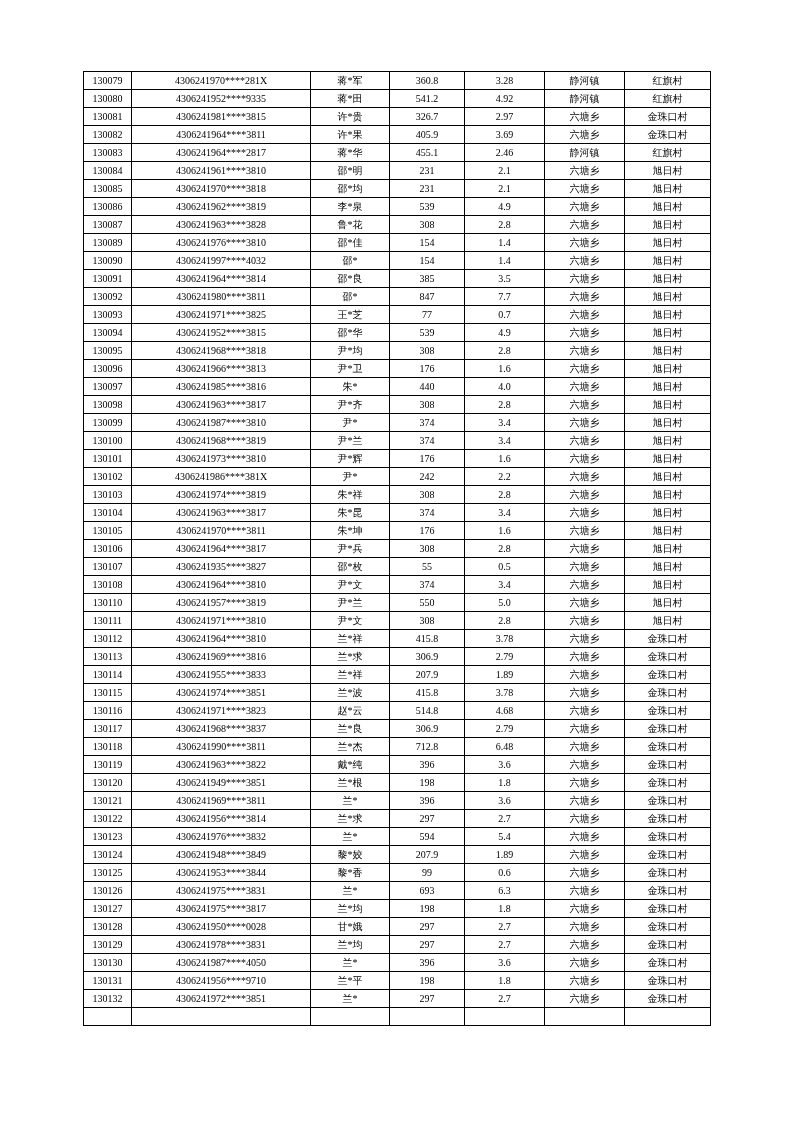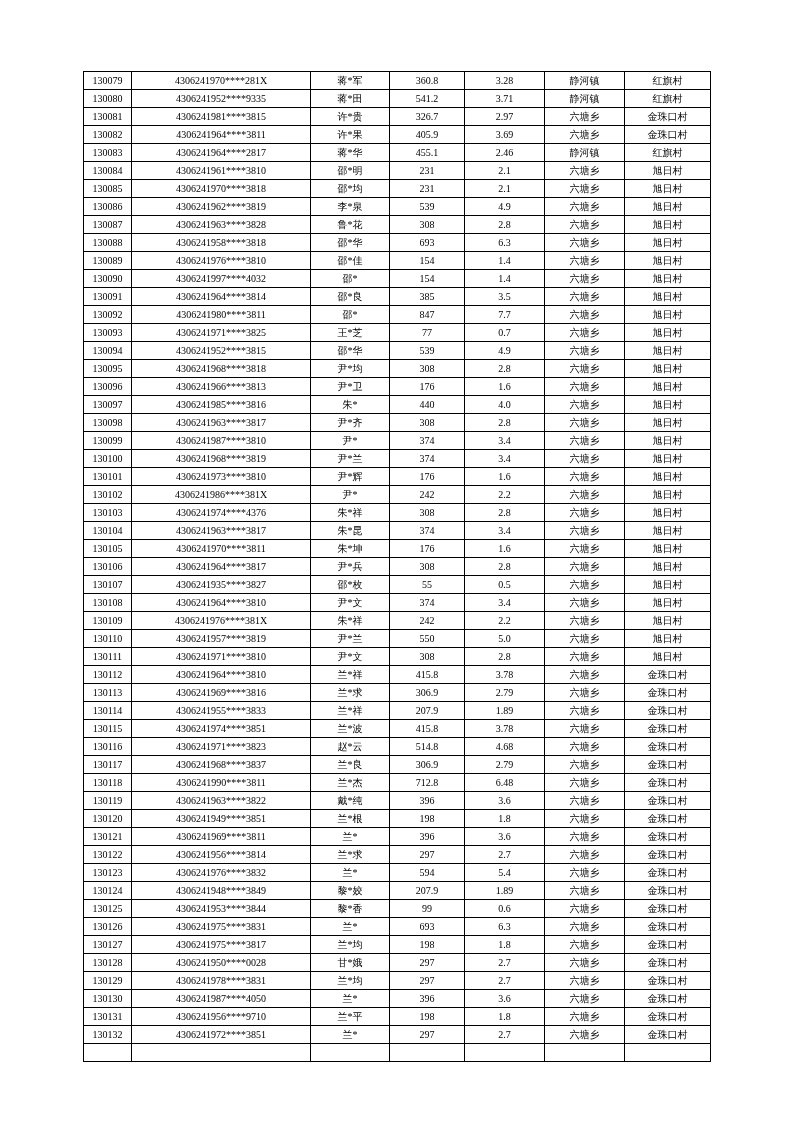"3.71" td { text: 3.71 -> 4.92 }
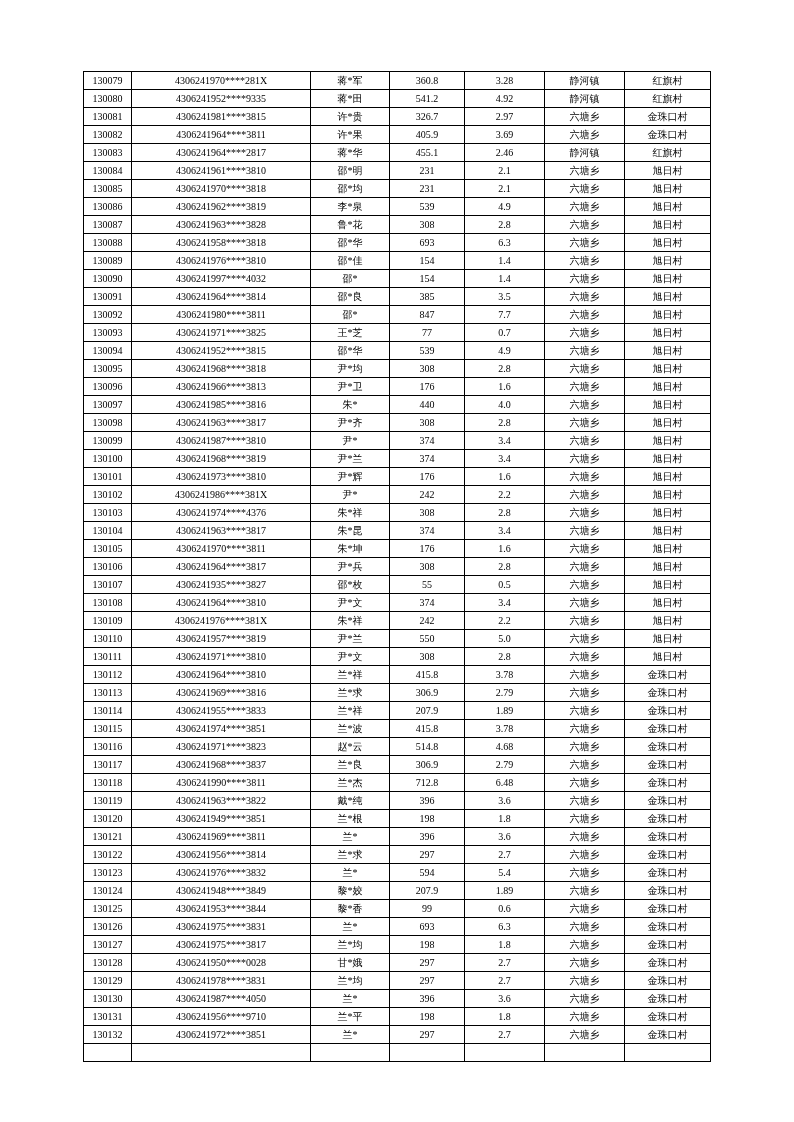"130088" tr { html: <tr> <td>130088</td> <td>4306241958****3818</td> <td>邵*华</td> <td>693</td> <td>6.3</td> <td>六塘乡</td> <td>旭日村</td> </tr> -> none }
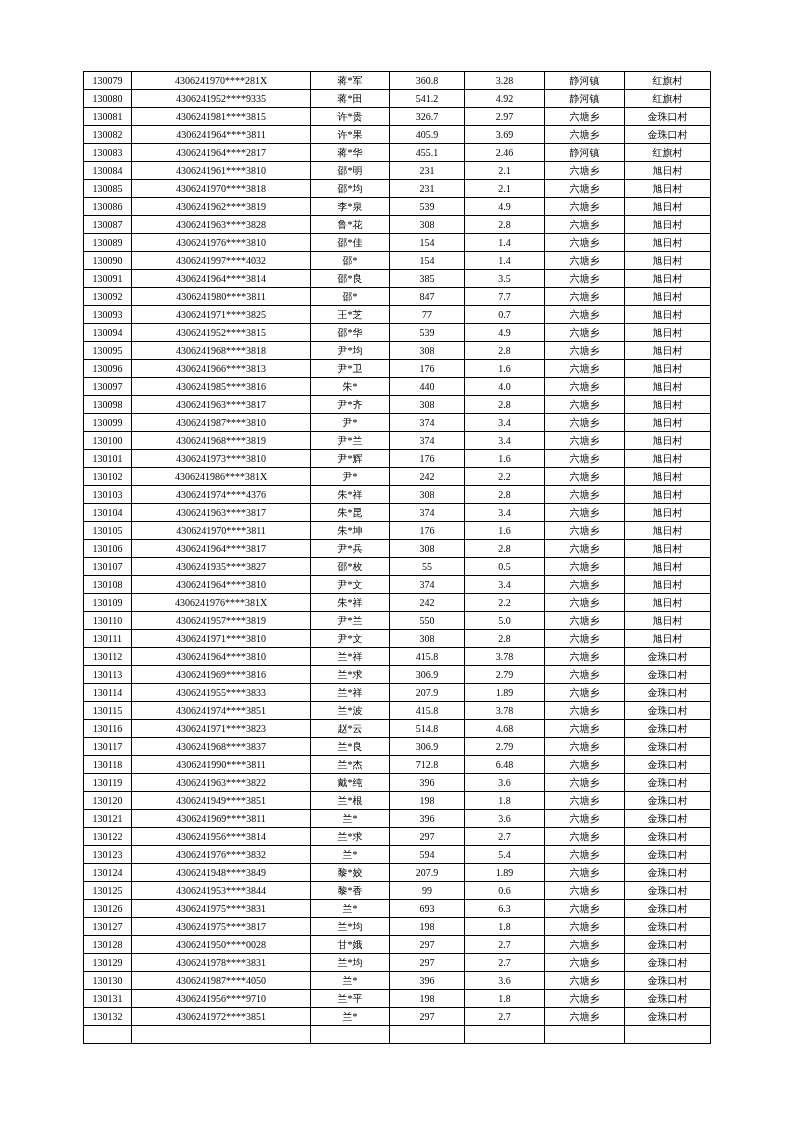"4306241974****4376" td { text: 4376 -> 3819 }
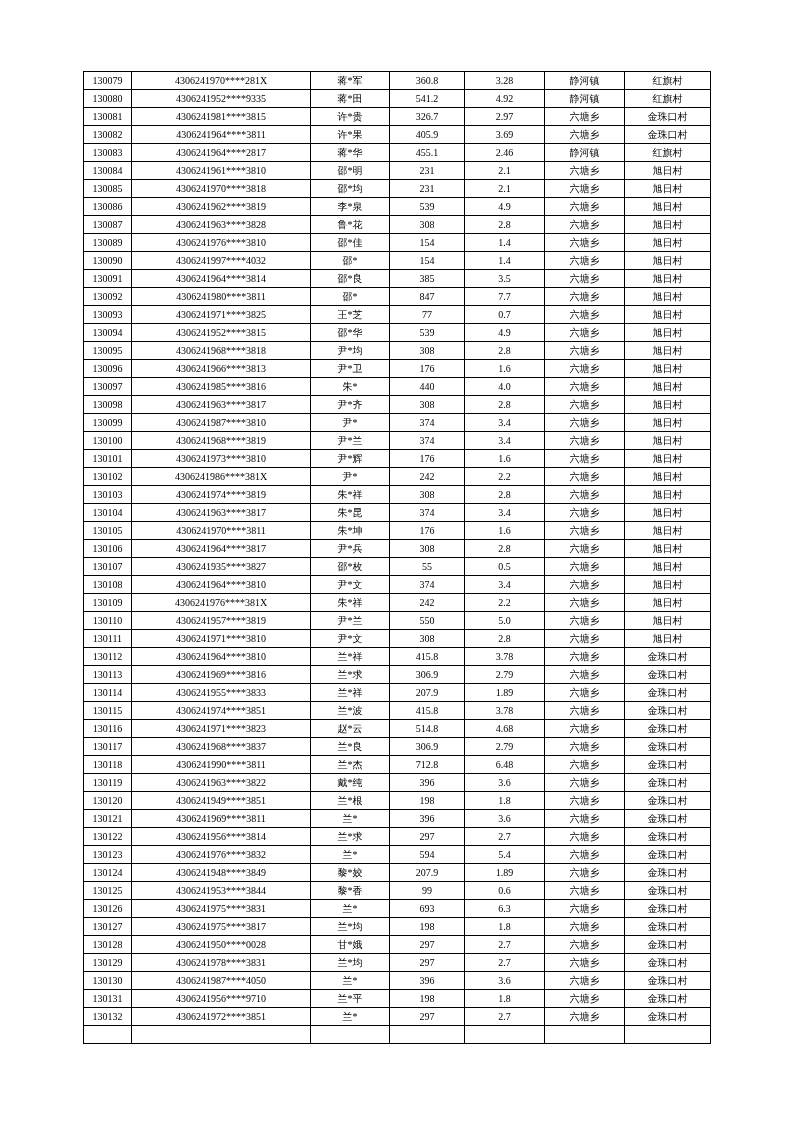"130109" tr { html: <tr> <td>130109</td> <td>4306241976****381X</td> <td>朱*祥</td> <td>242</td> <td>2.2</td> <td>六塘乡</td> <td>旭日村</td> </tr> -> none }
